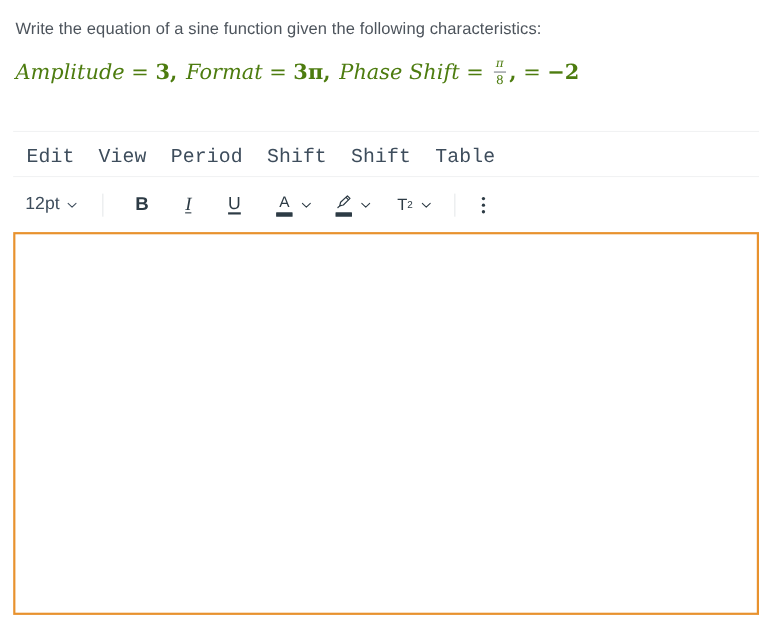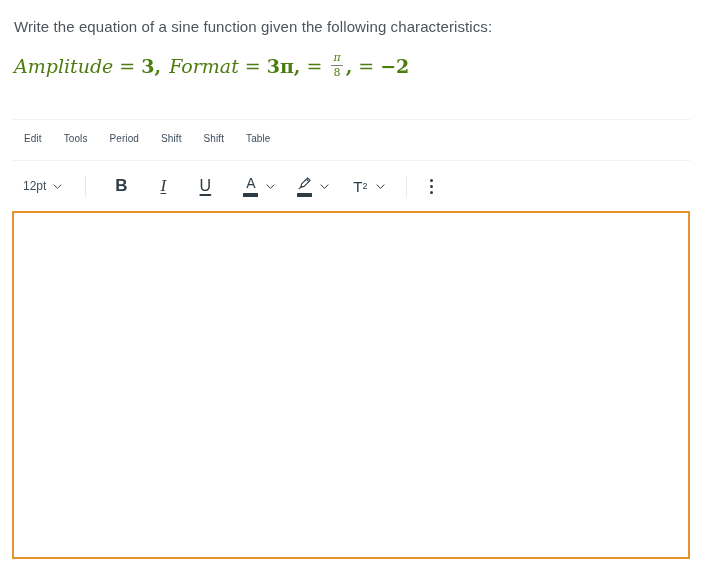"Phase Shift" span.eq-part { html: none -> <span>Phase Shift</span> }
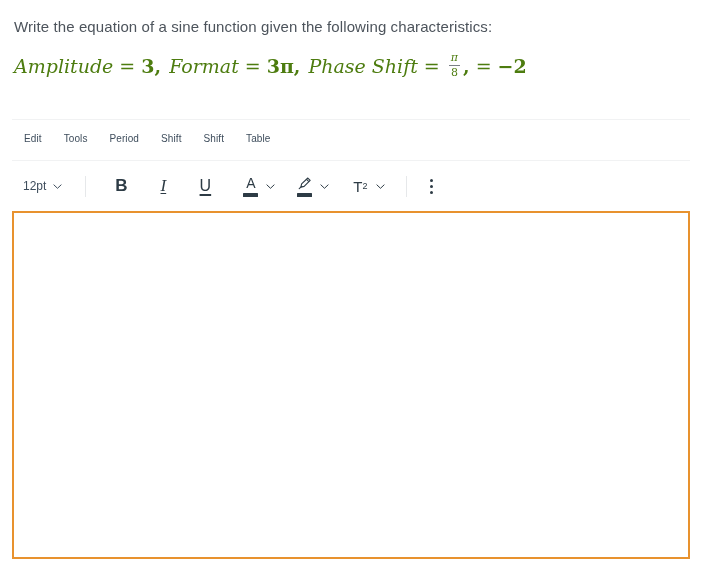"Edit" .menu-item { font-family: none -> Liberation Mono, monospace; font-size: 10px -> 18px }
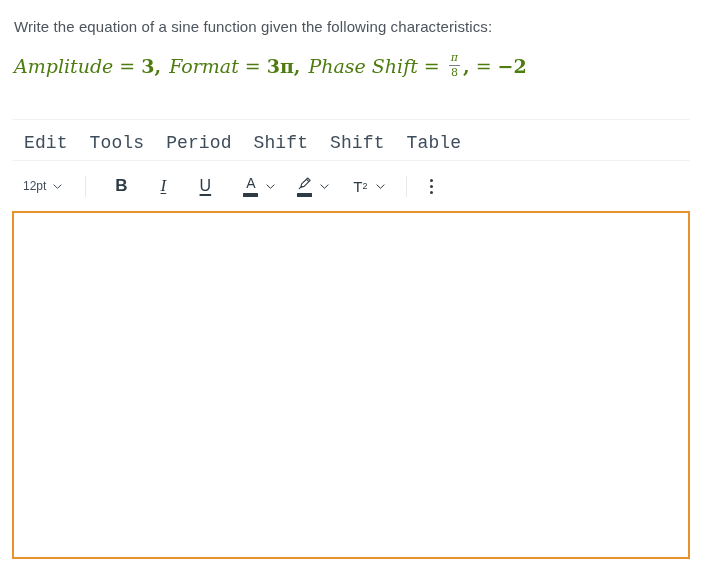"Tools" div.menu-item { text: Tools -> View }
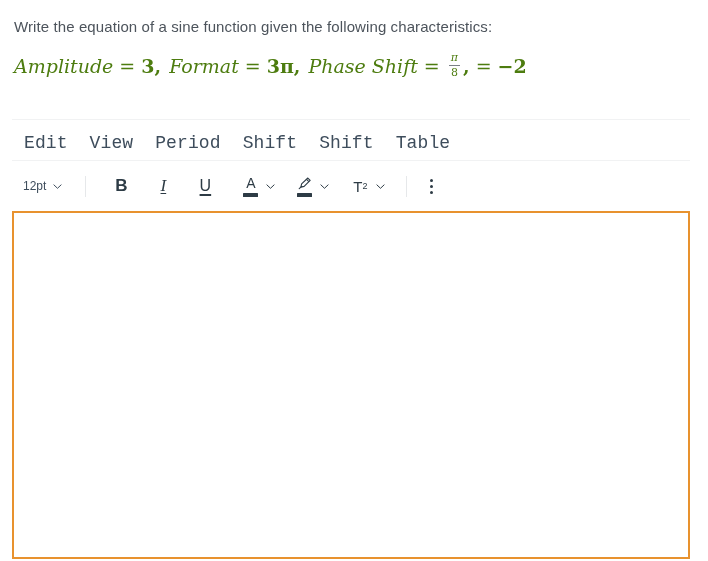"12pt" .tb-dropdown { font-size: 12px -> 16px }
